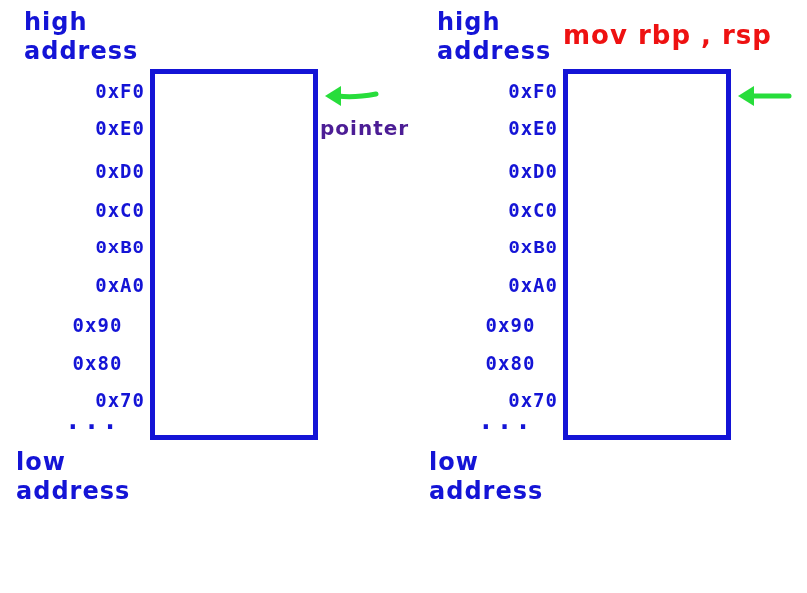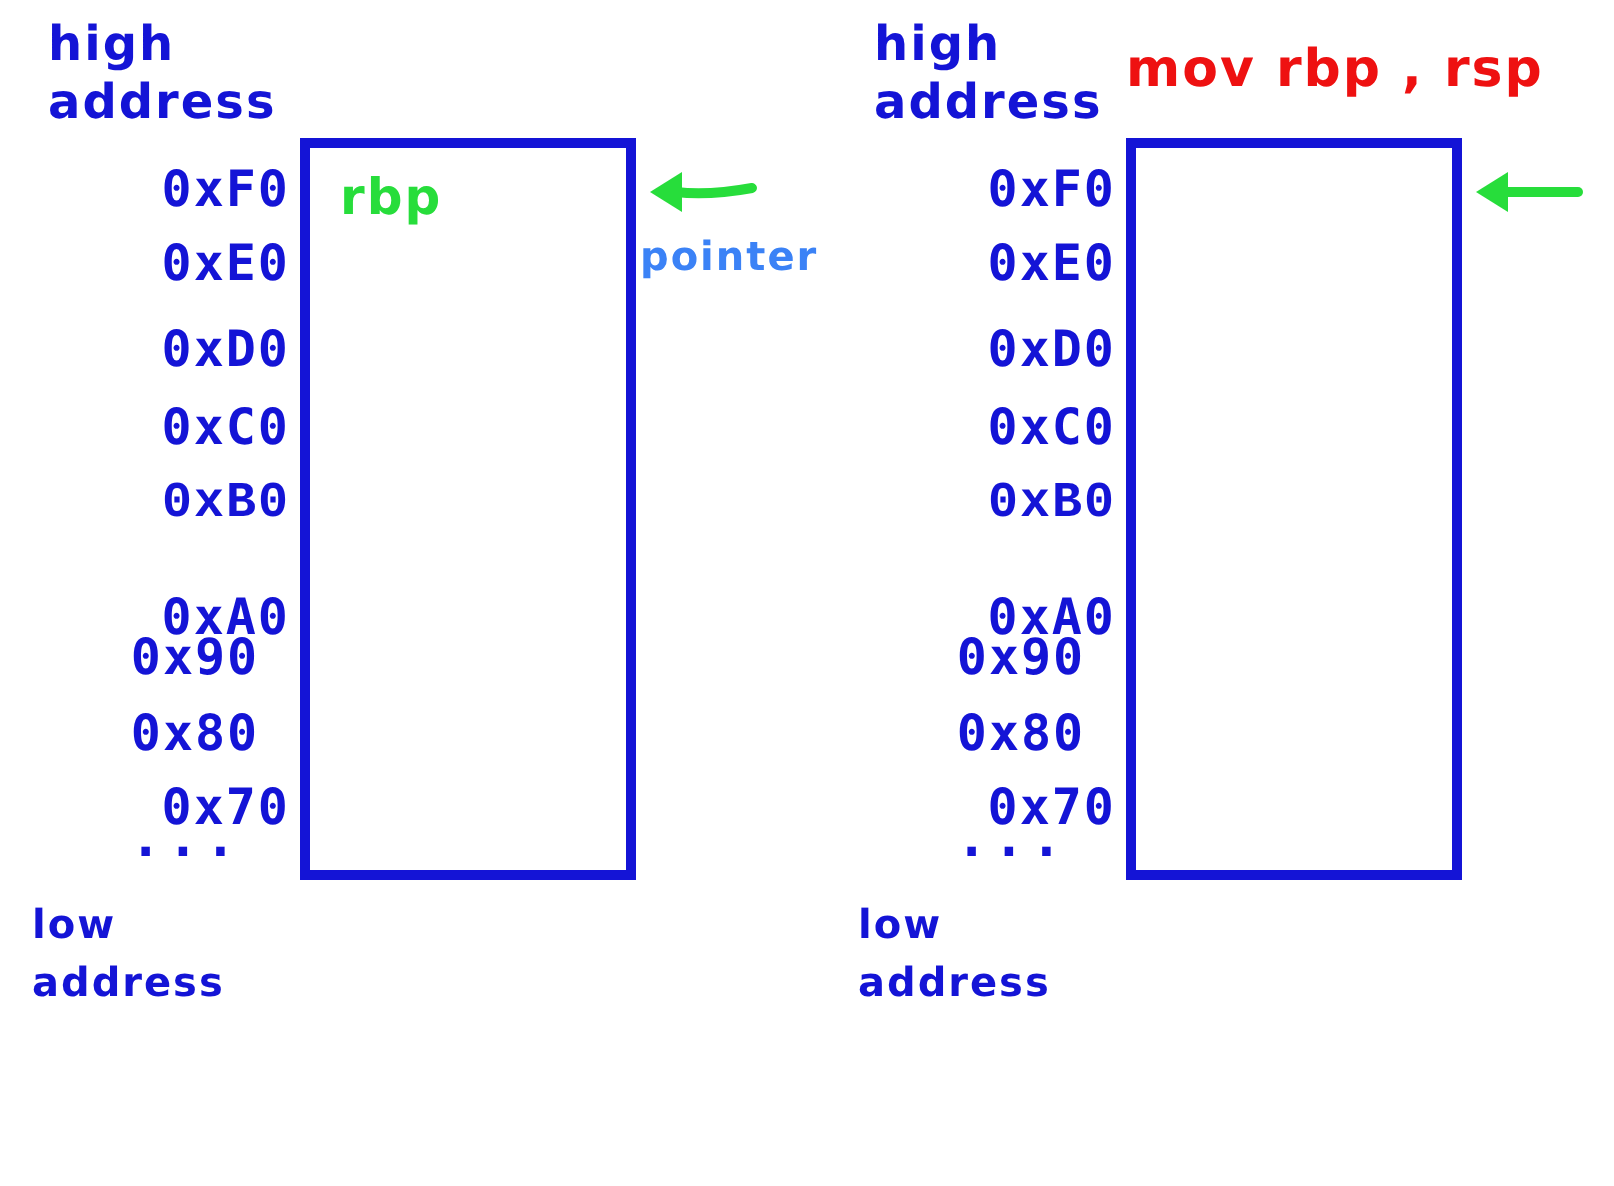"0xF0" .addr { font-size: 25px -> 19px }
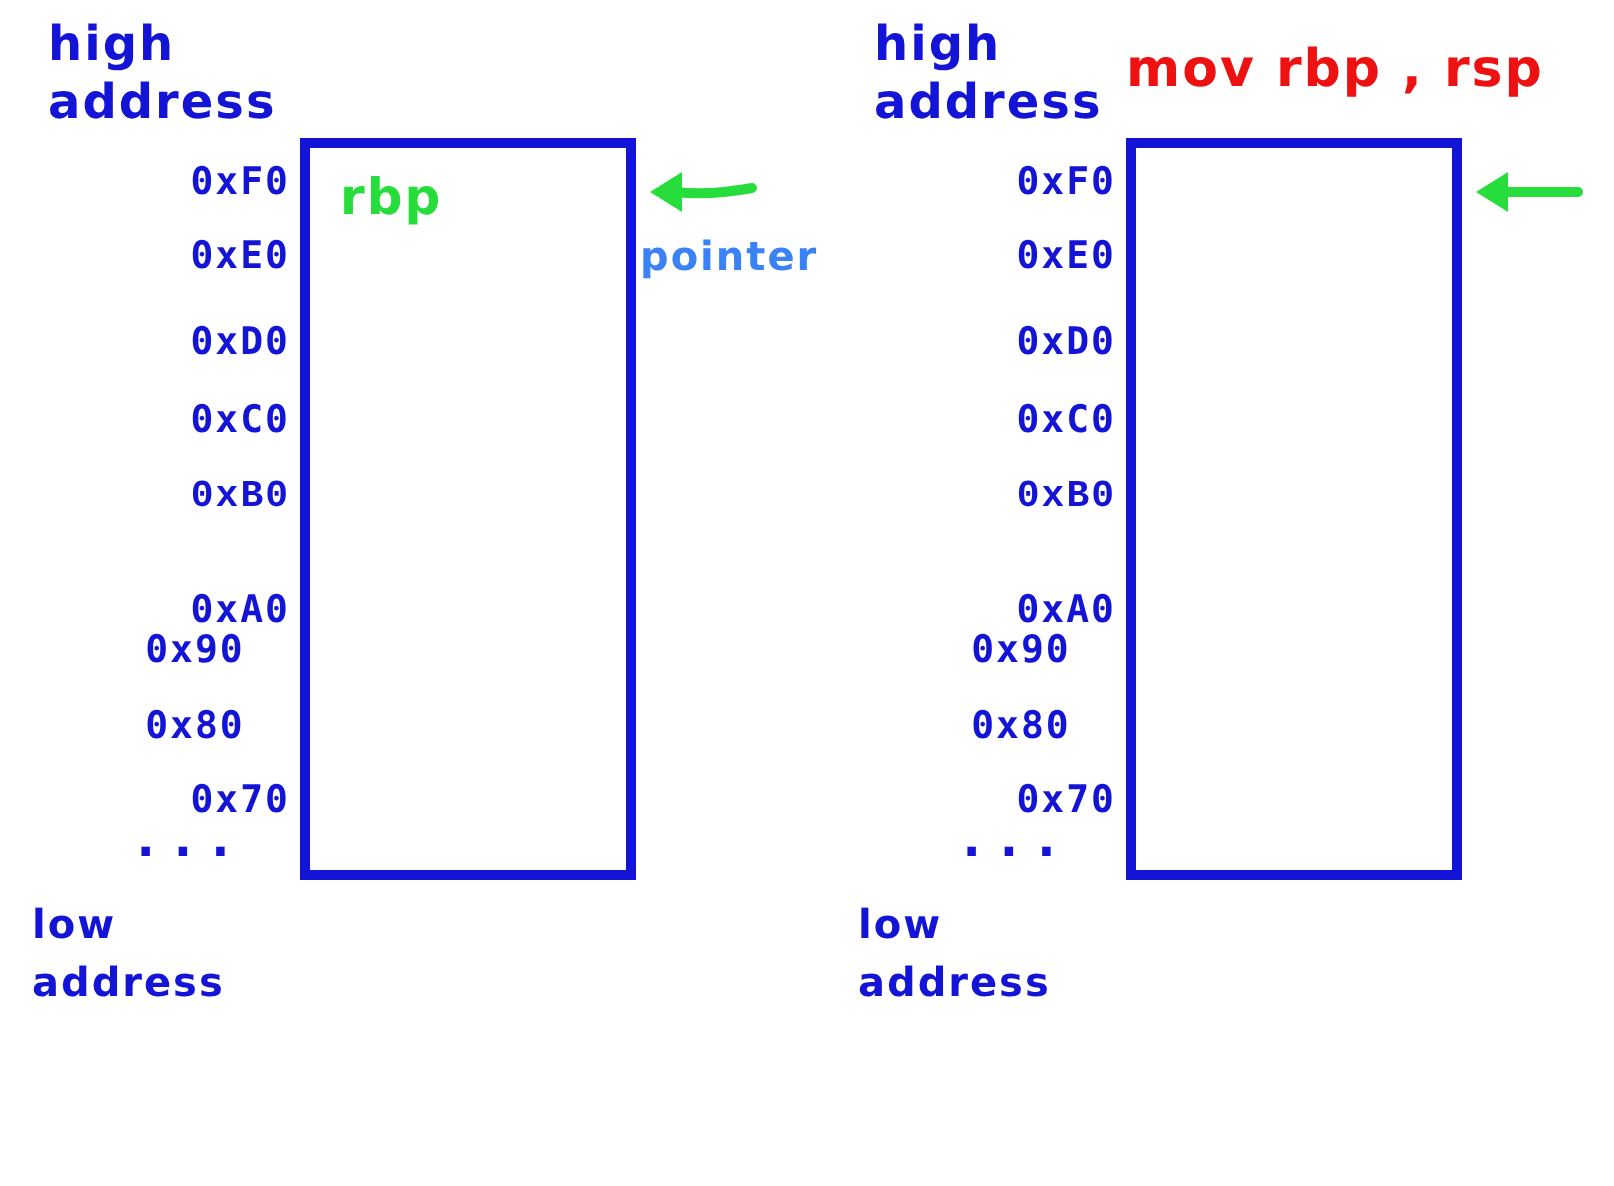"rbp" div.cell-label { html: <div>rbp</div> -> none }
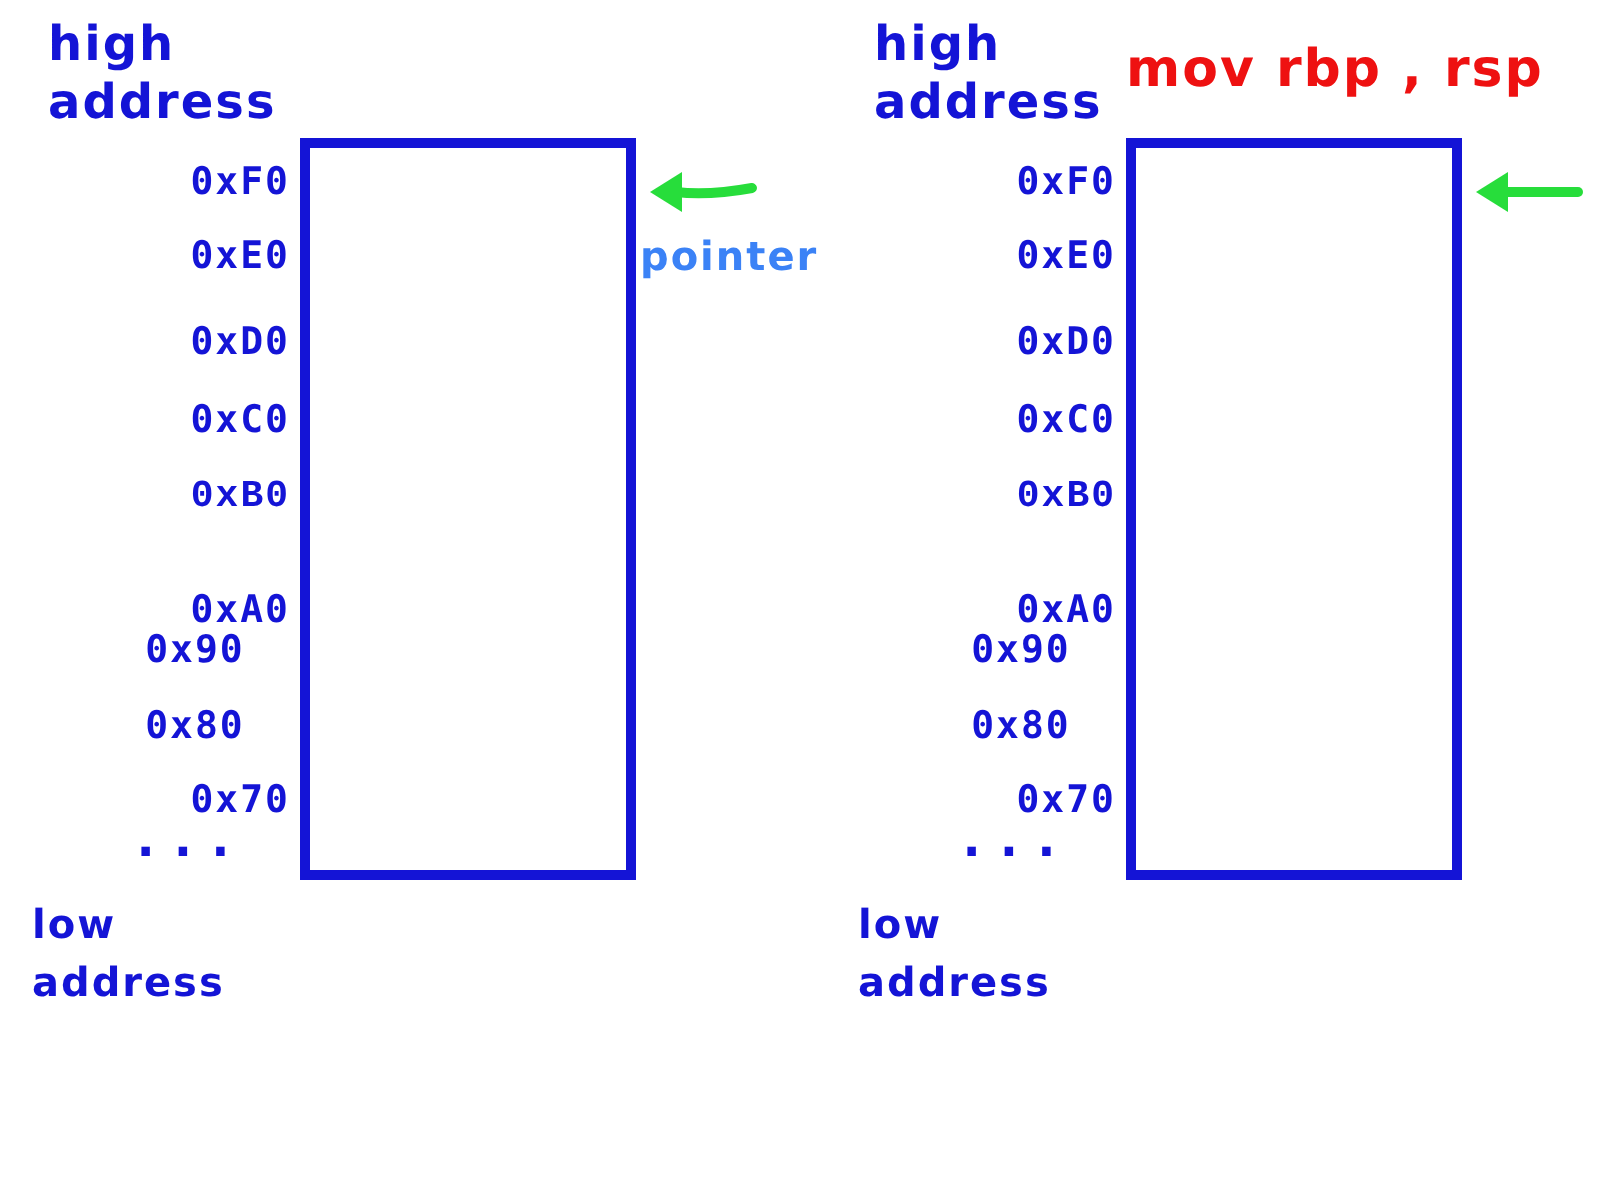"pointer" .pointer-label { color: #3b82f6 -> #4c1d95 }
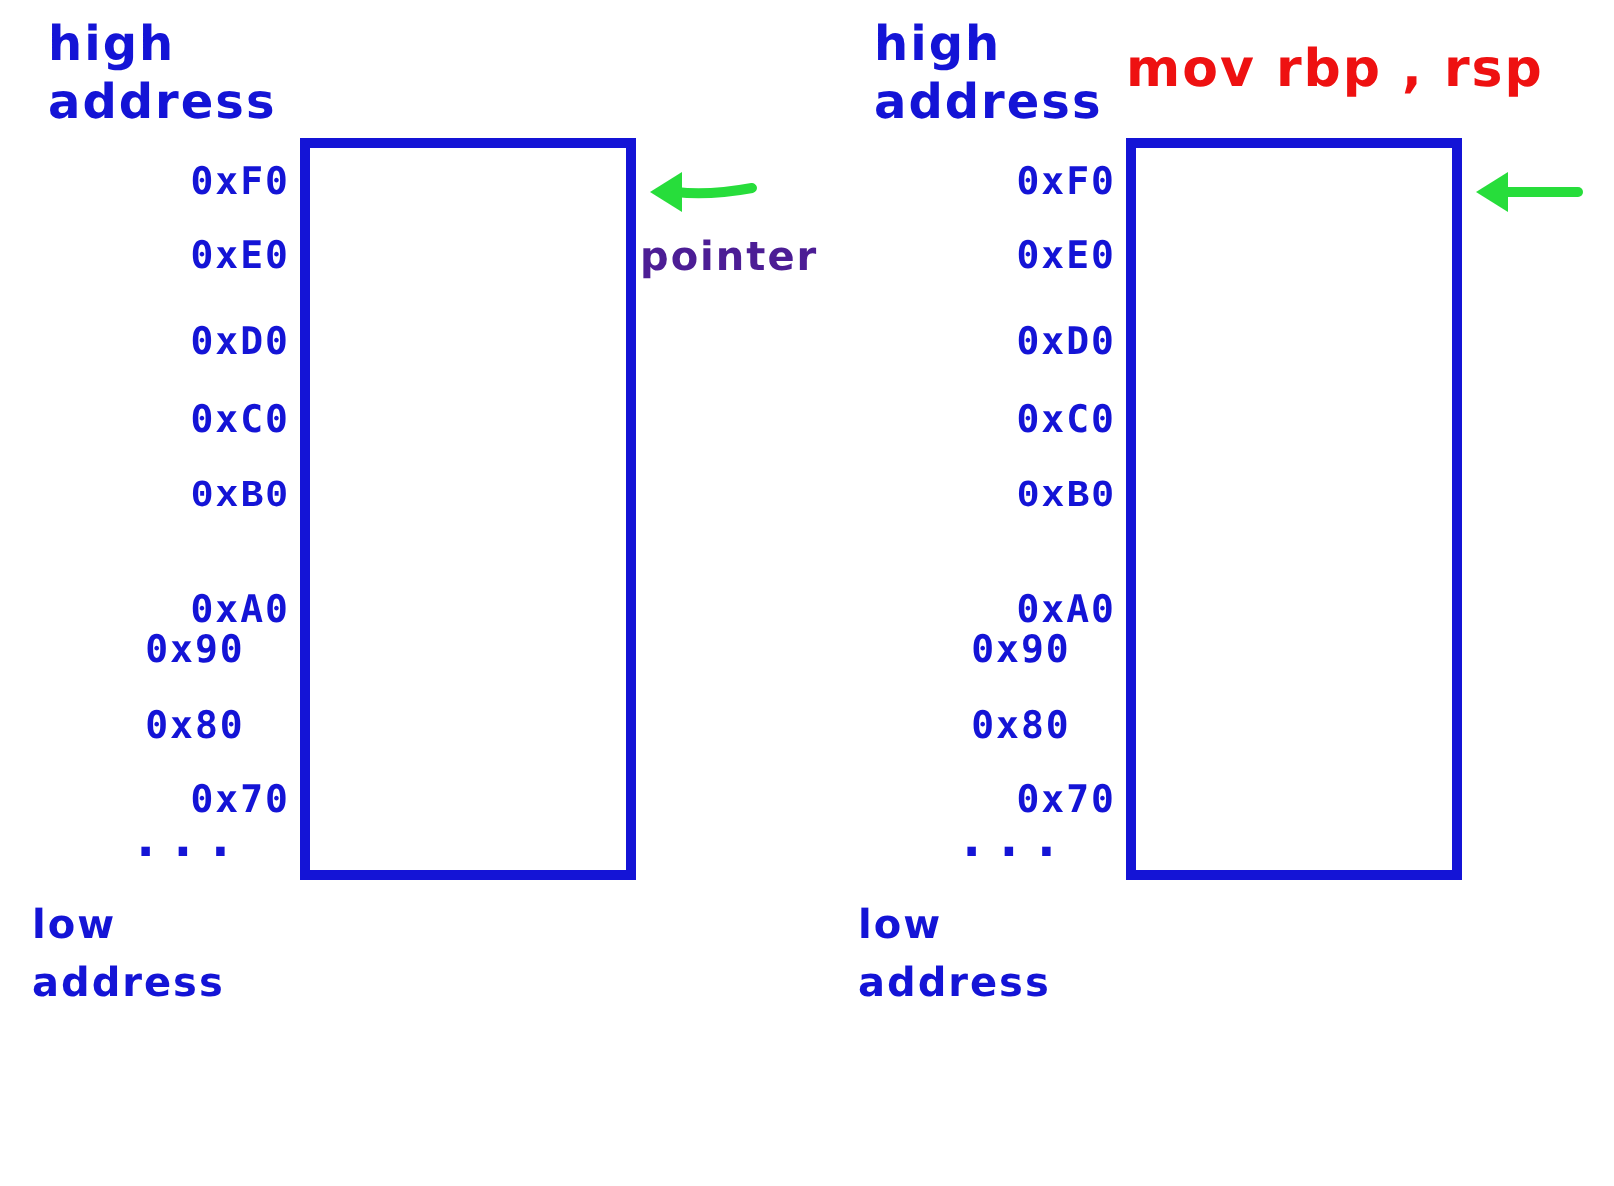"0xA0" .a5 { margin-top: 20px -> none }
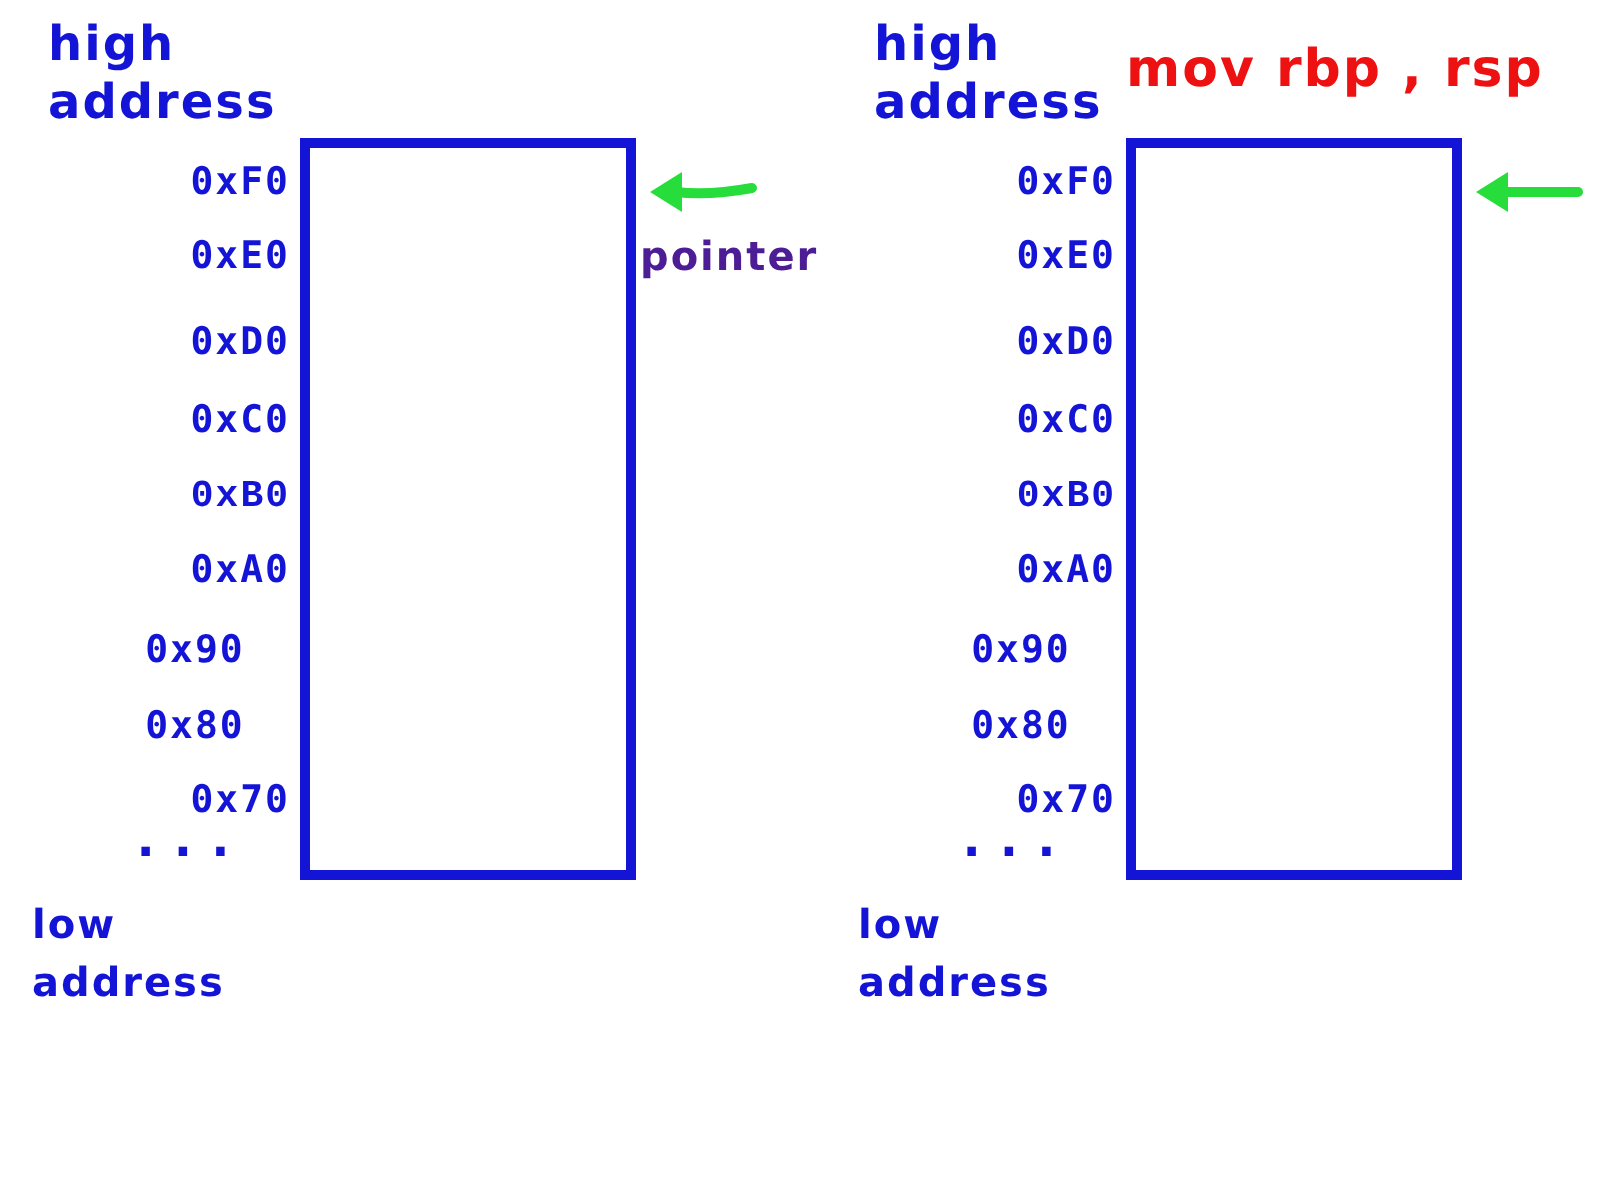"low address" .low-label { font-size: 20px -> 24px }
